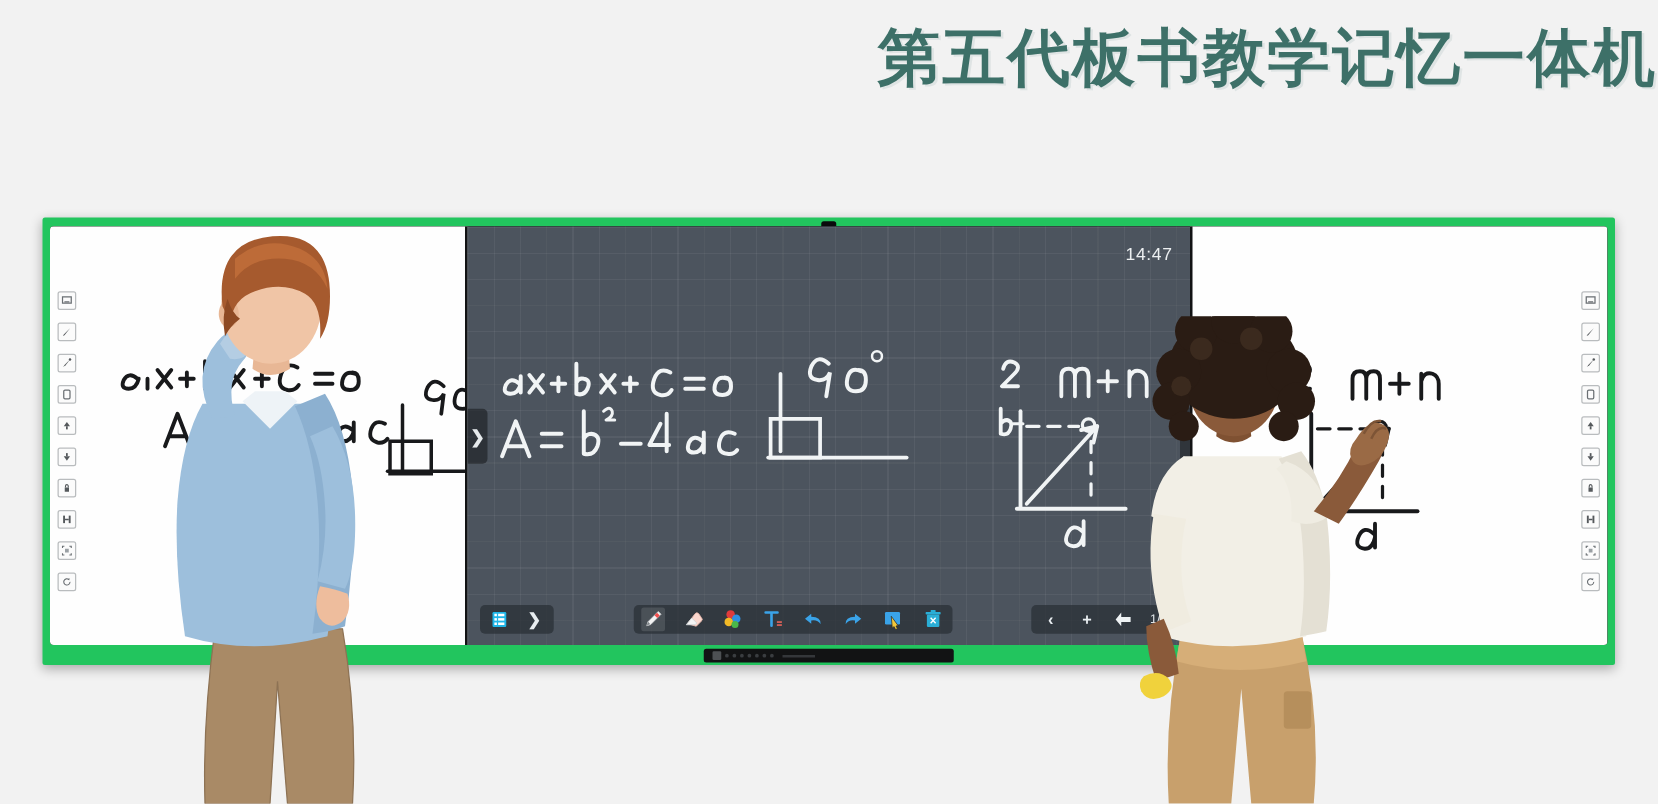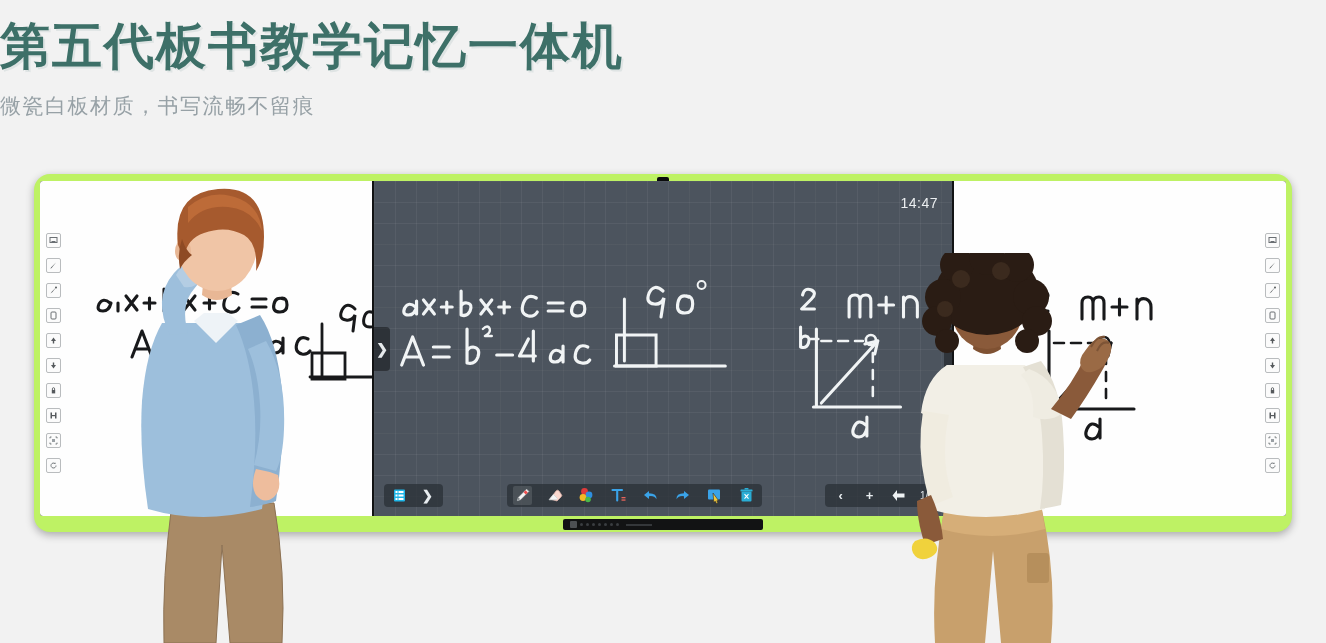"第五代板书教学记忆一体机" .header { text-align: left -> right }
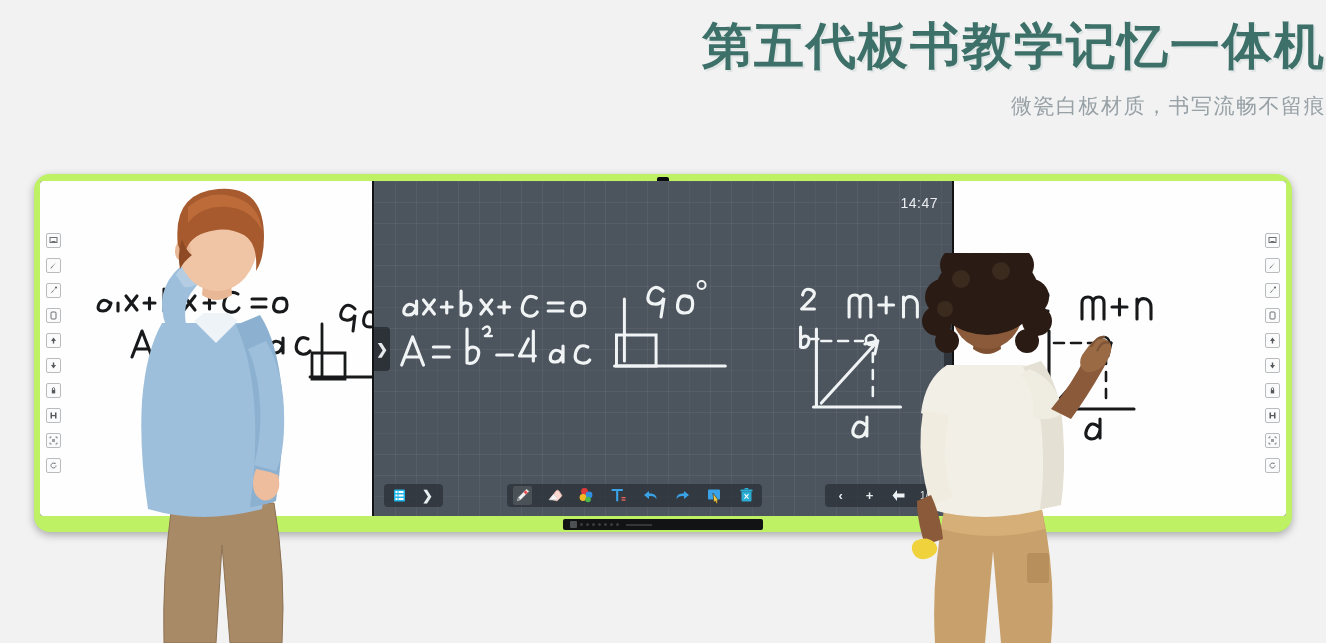"微瓷白板材质，书写流畅不留痕" div.sub-cn { html: <div>微瓷白板材质，书写流畅不留痕</div> -> none }
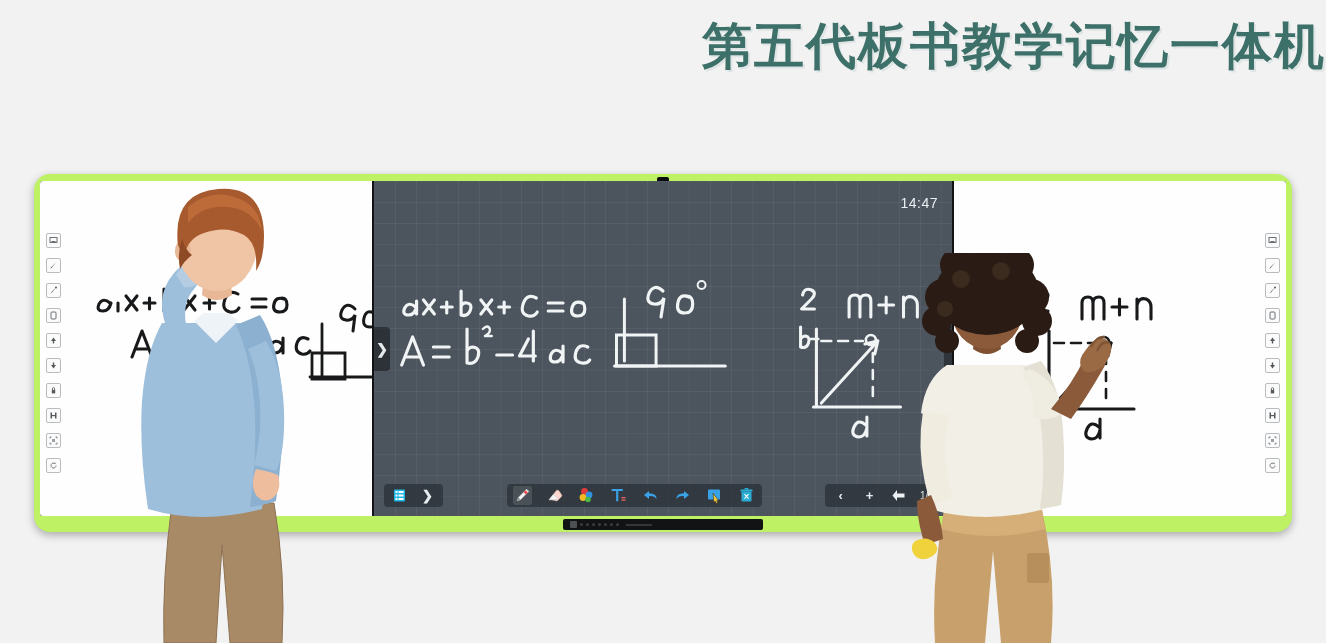"14:47" .device { background: #bef264 -> #22c55e; border-radius: 16px -> 2px }
